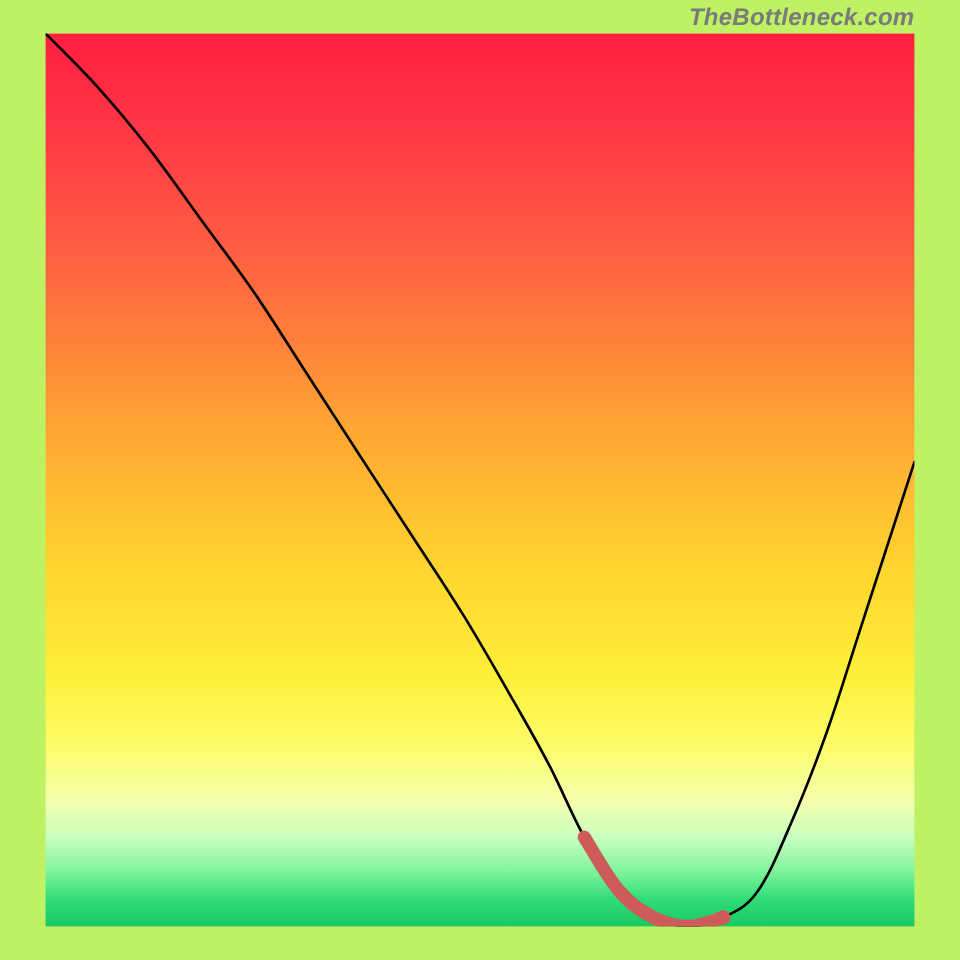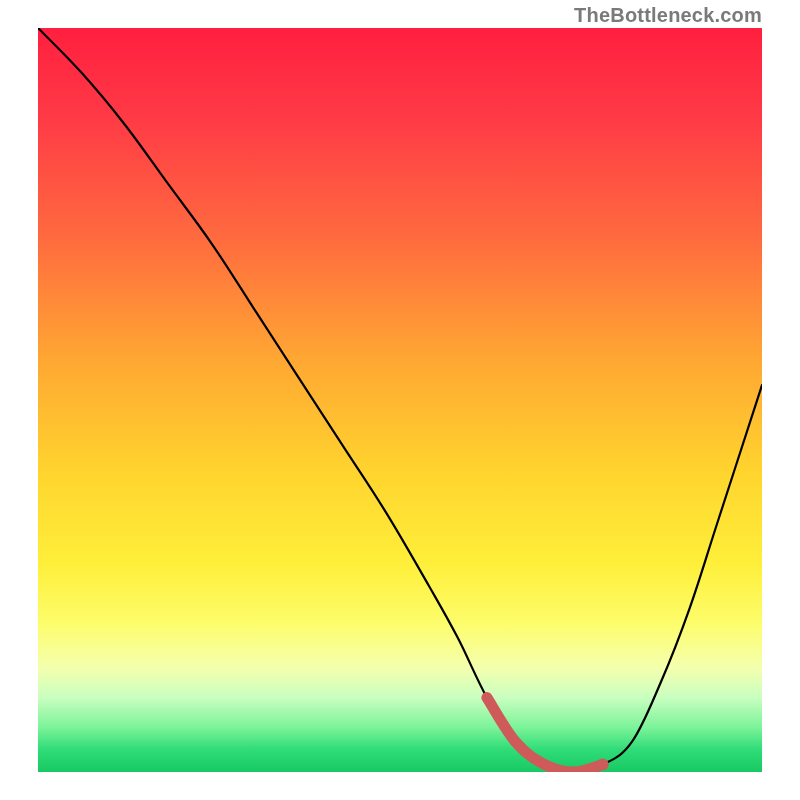"TheBottleneck.com" .frame { background: #ffffff -> #bef264; font-style: none -> italic }
